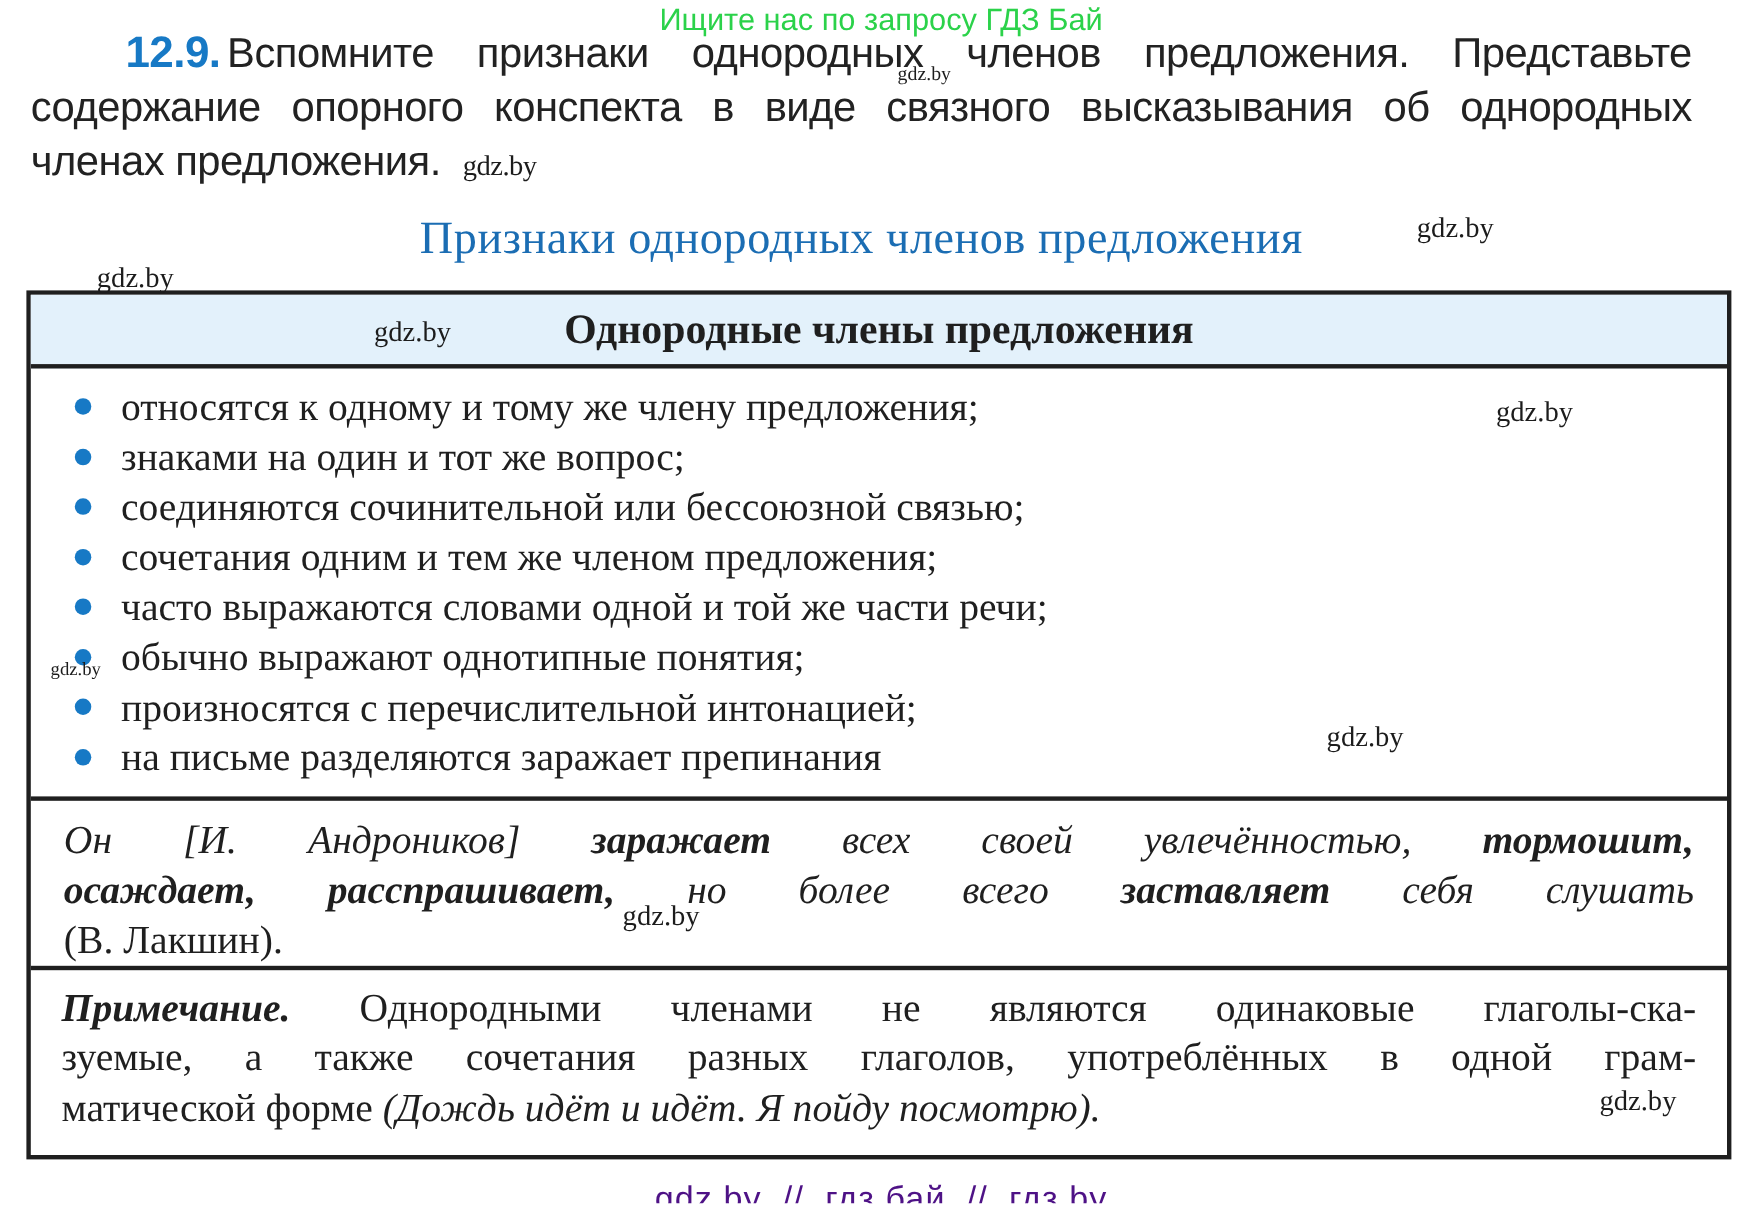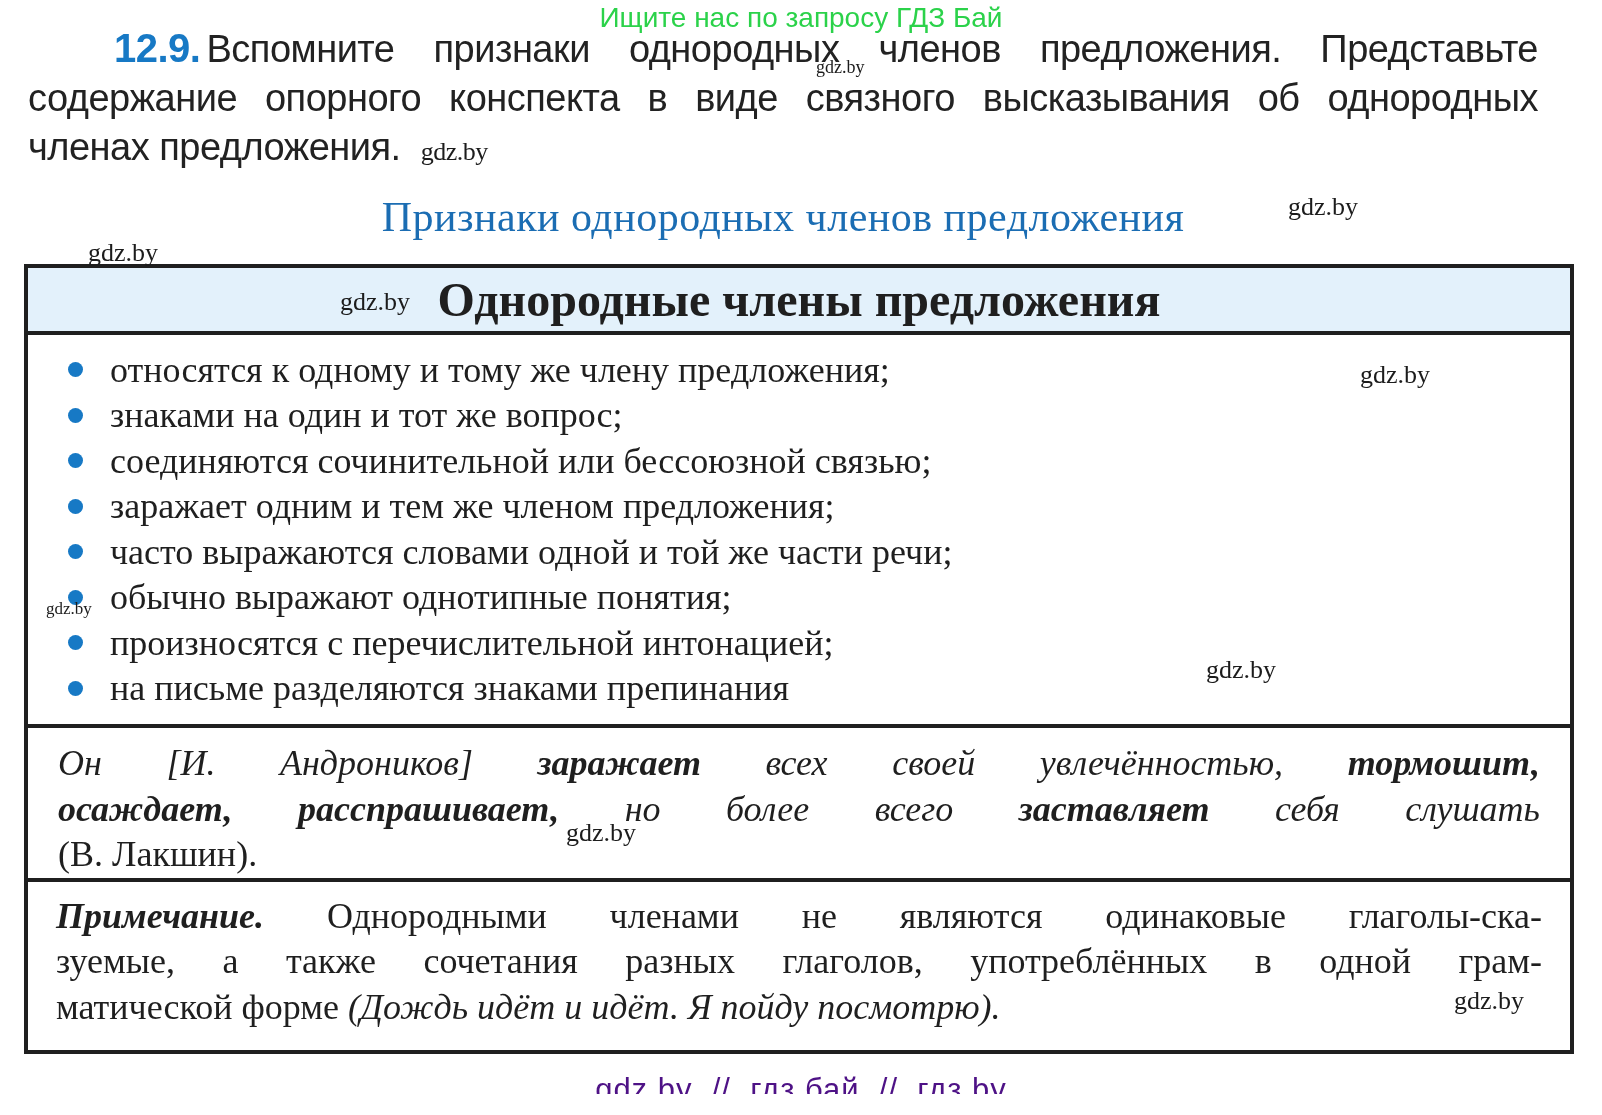"Однородные члены предложения" .tbl-header { font-size: 48px -> 38px }
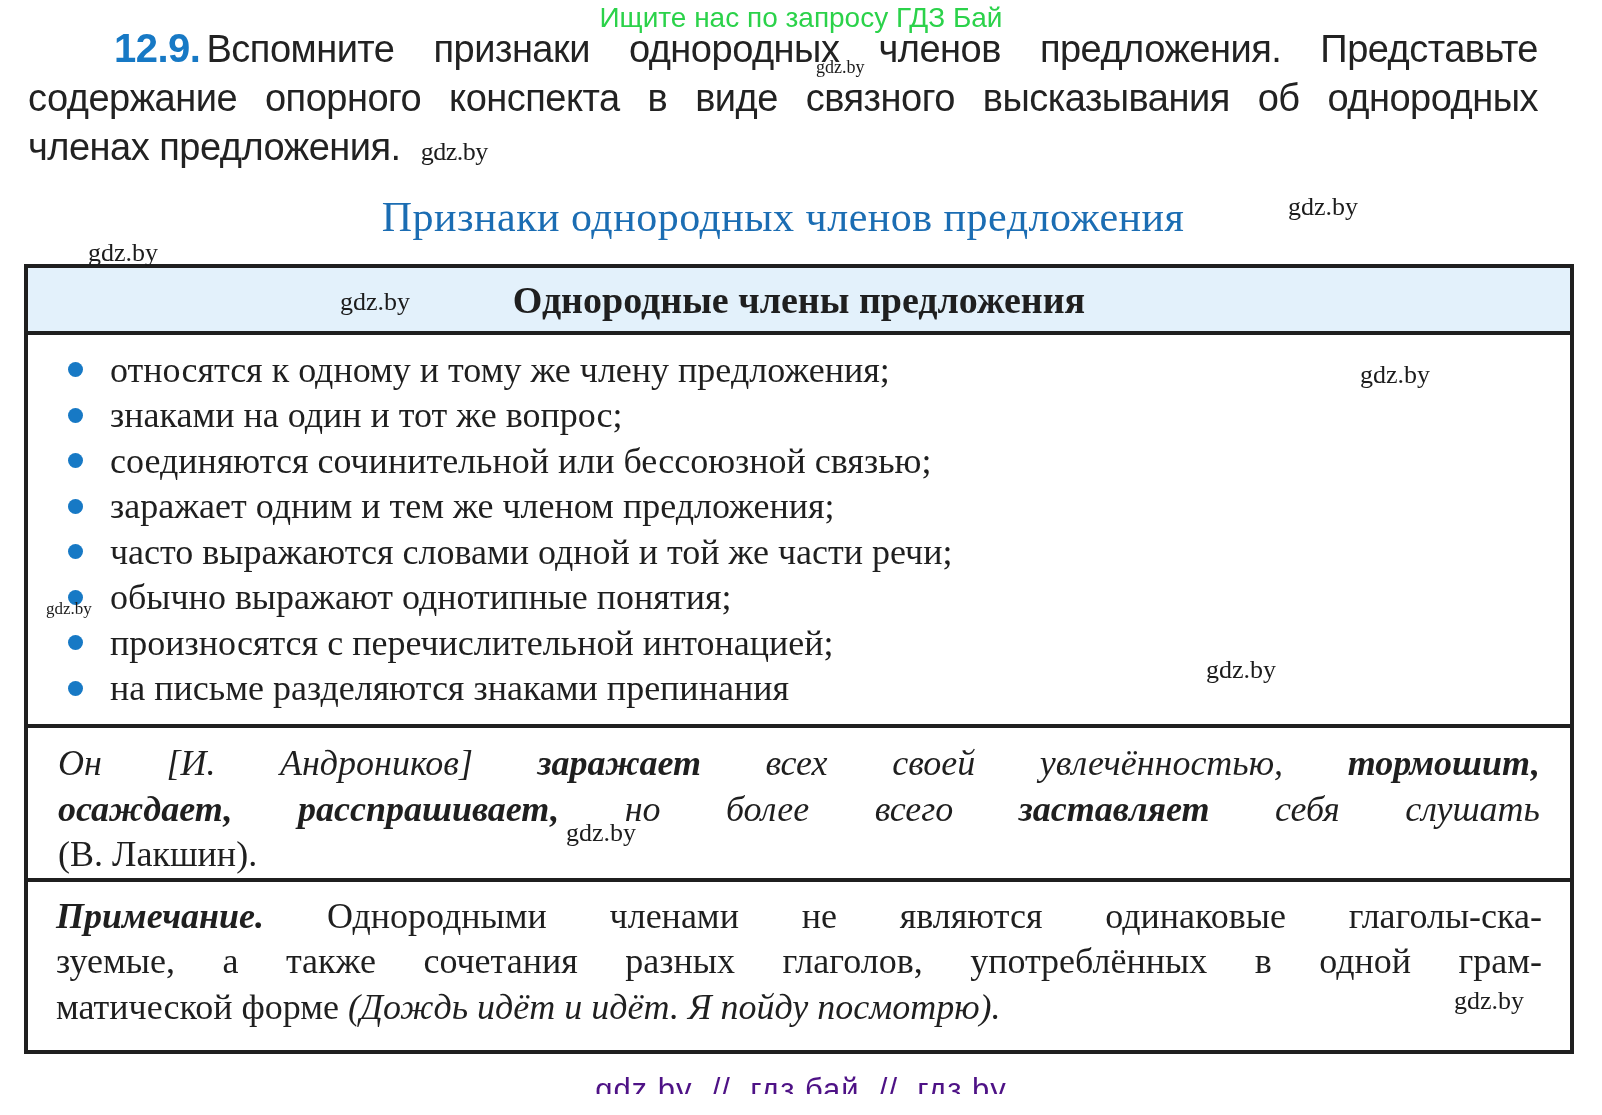"заражает одним и тем же" span.bt { text: заражает -> сочетания }
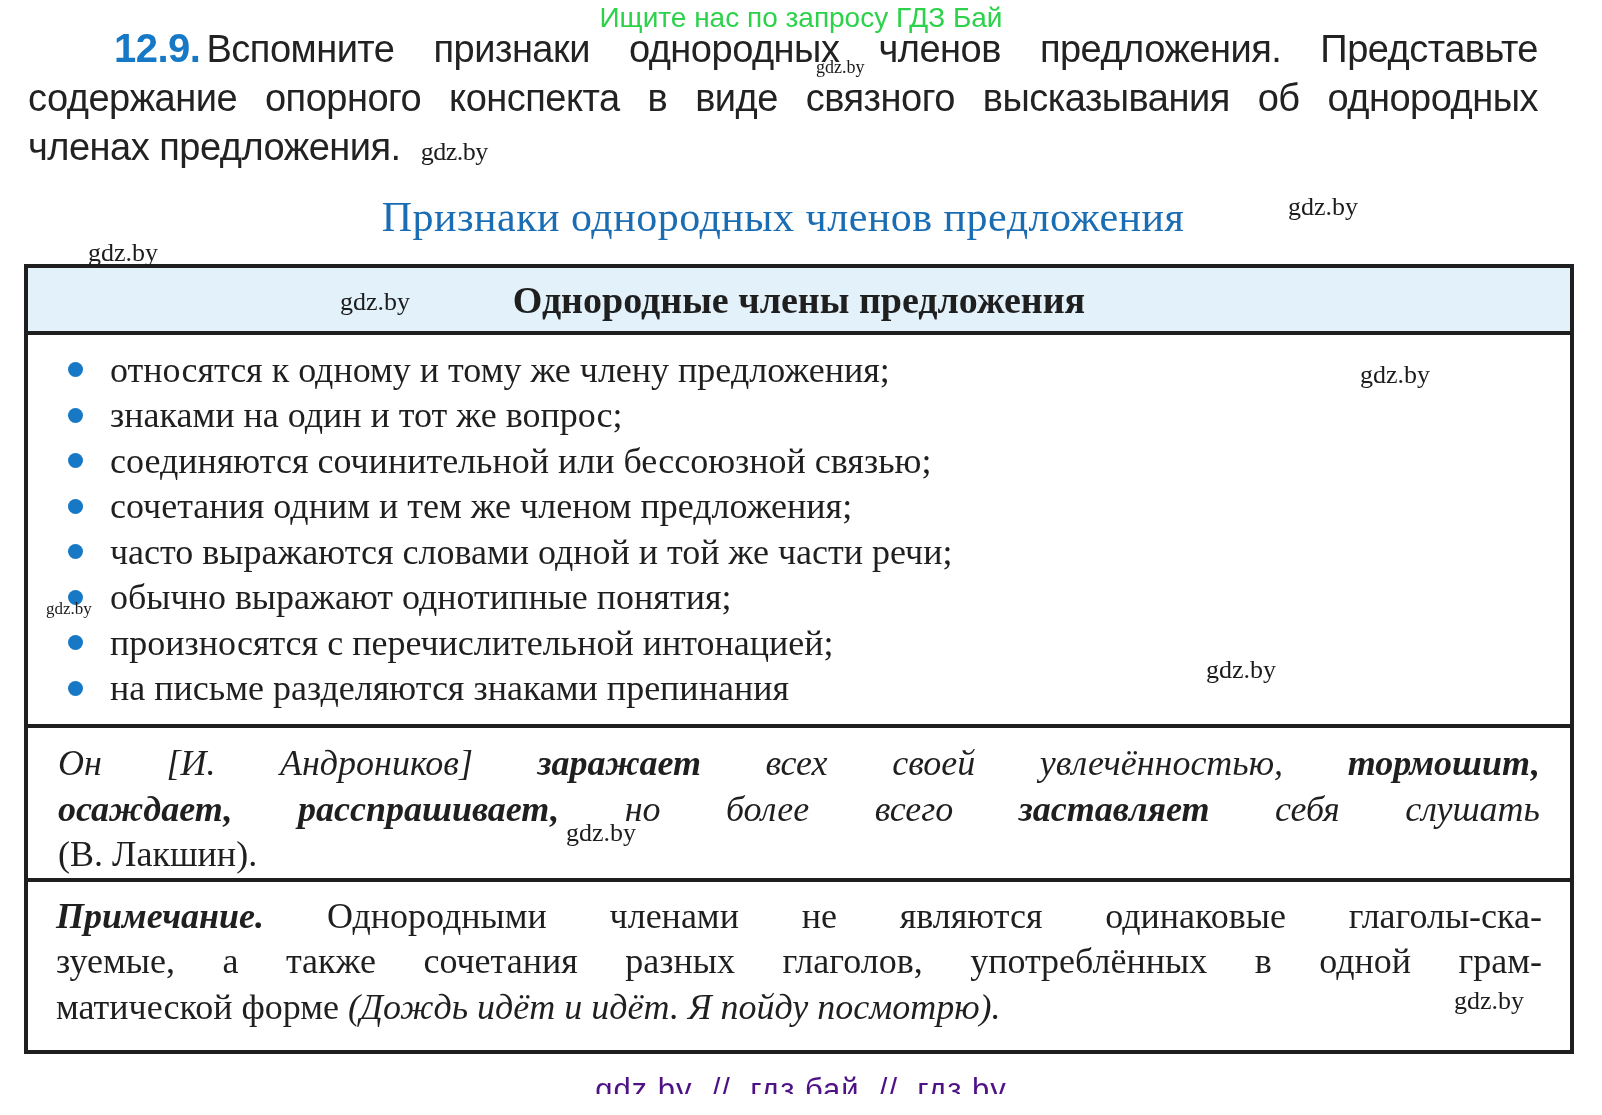"на письме разделяются знаками препинания" span.bt { text: знаками -> заражает }
